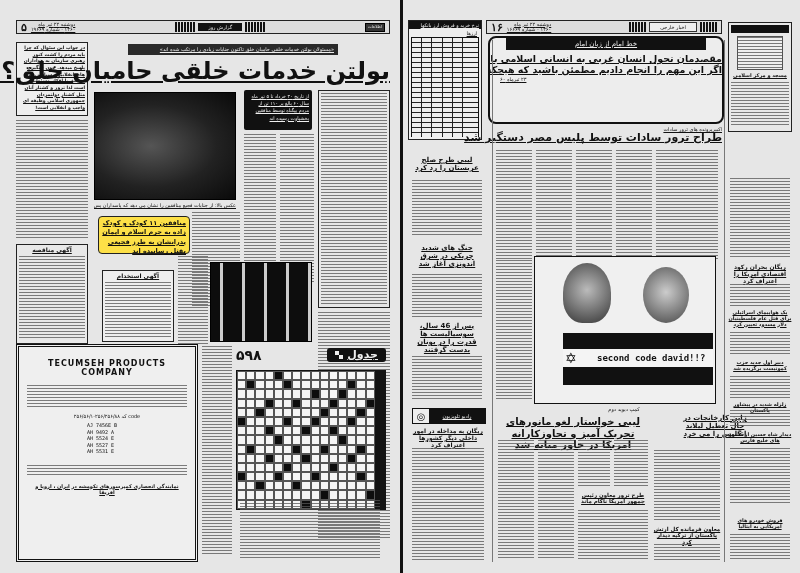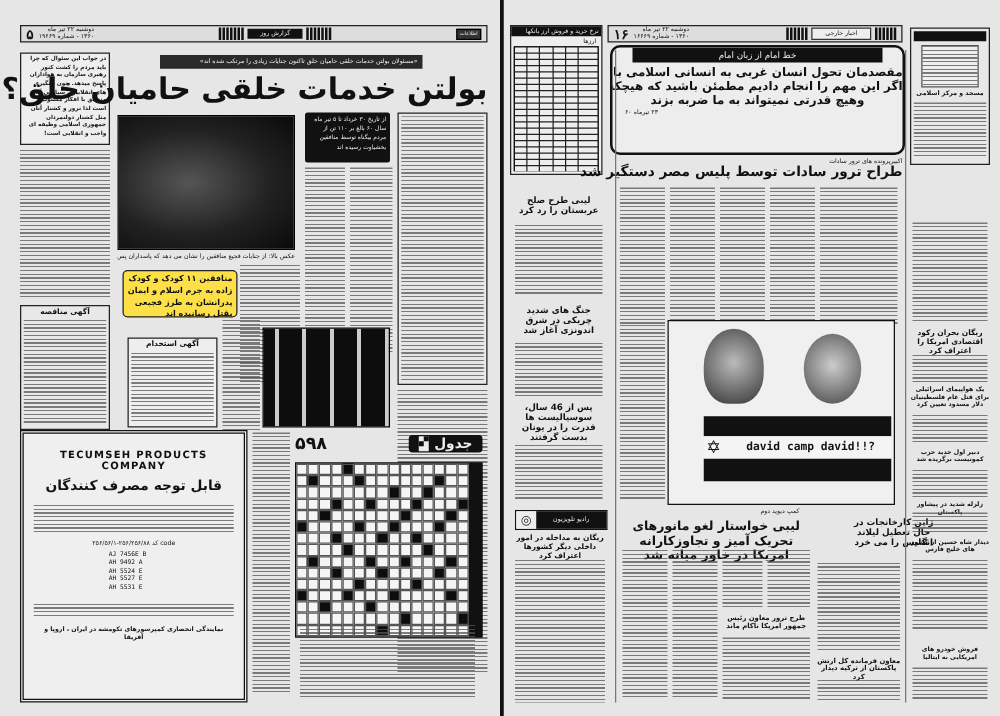"خط امام از زبان امام" .rtl { text-decoration: none -> underline }
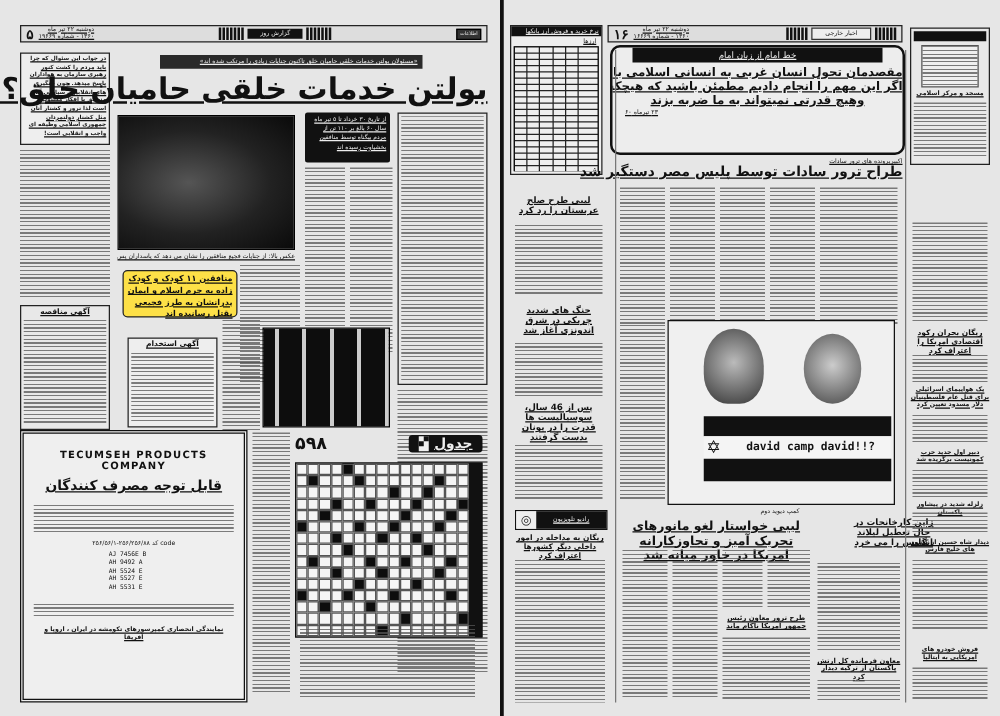"وهیچ قدرتی نمیتواند به ما" div.rtl { html: <div>وهیچ قدرتی نمیتواند به ما ضربه بزند</div> -> none }
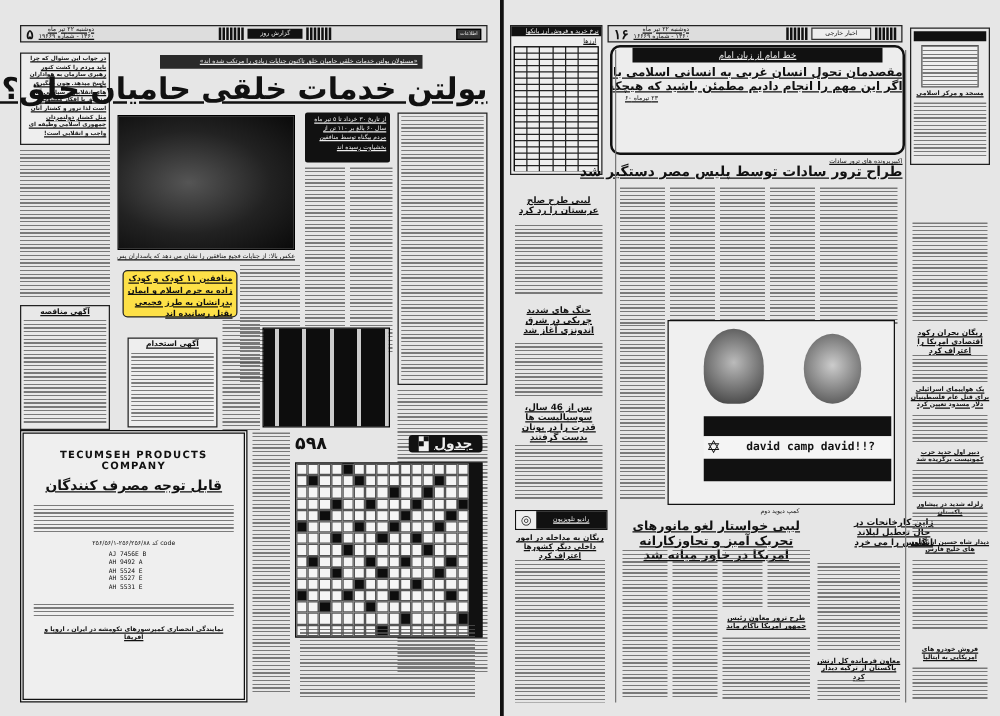"جدول" span.dark { align-items: none -> center }
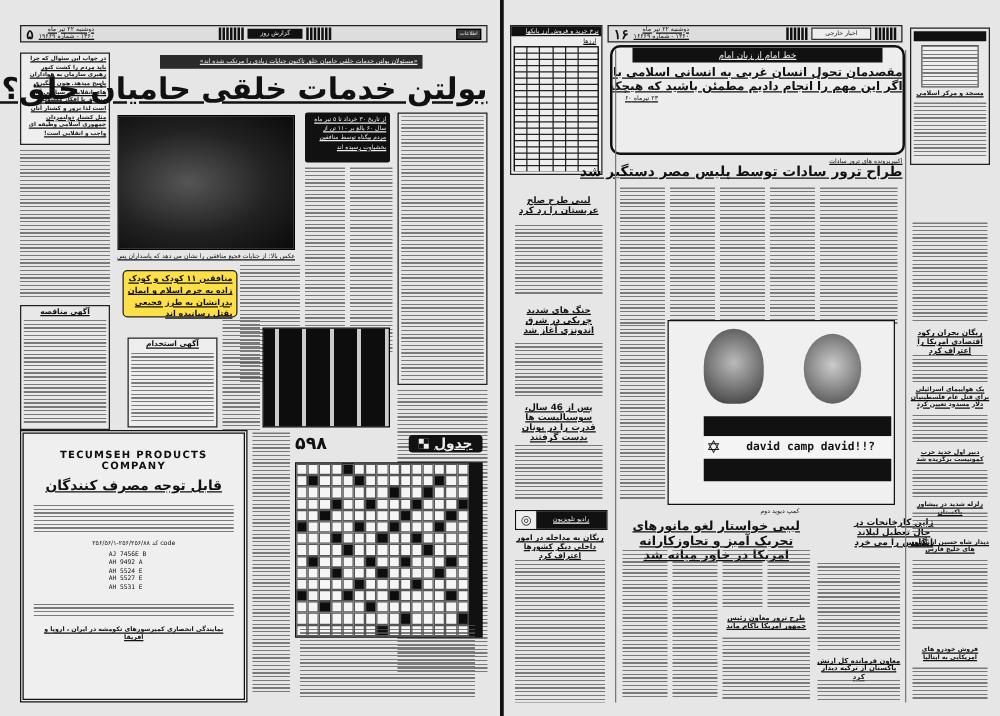"david camp david!!?" div { text: david camp -> second code }
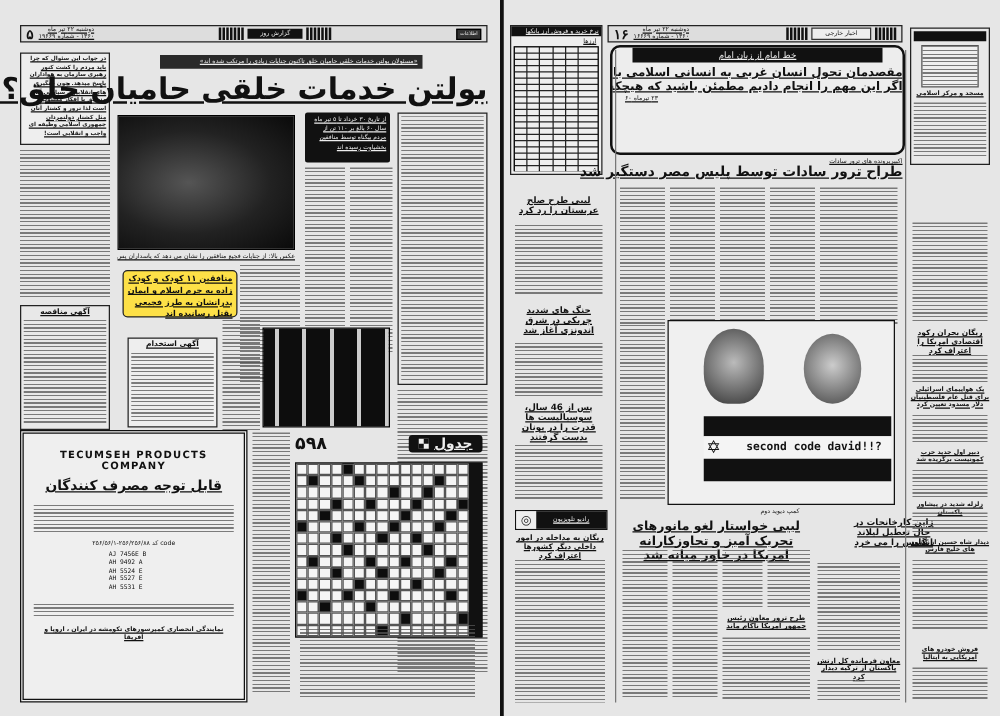"قابل توجه مصرف کنندگان" div.rtl { html: <div>قابل توجه مصرف کنندگان</div> -> none }
